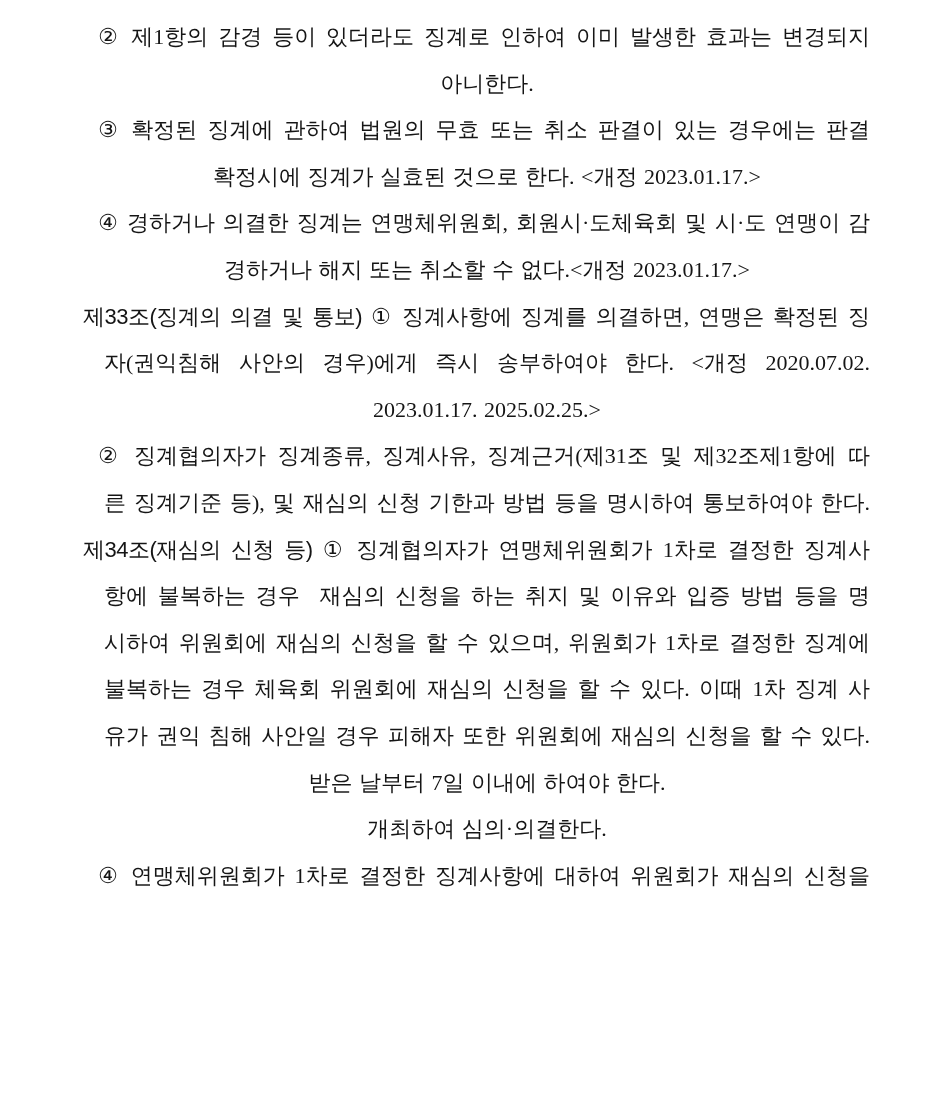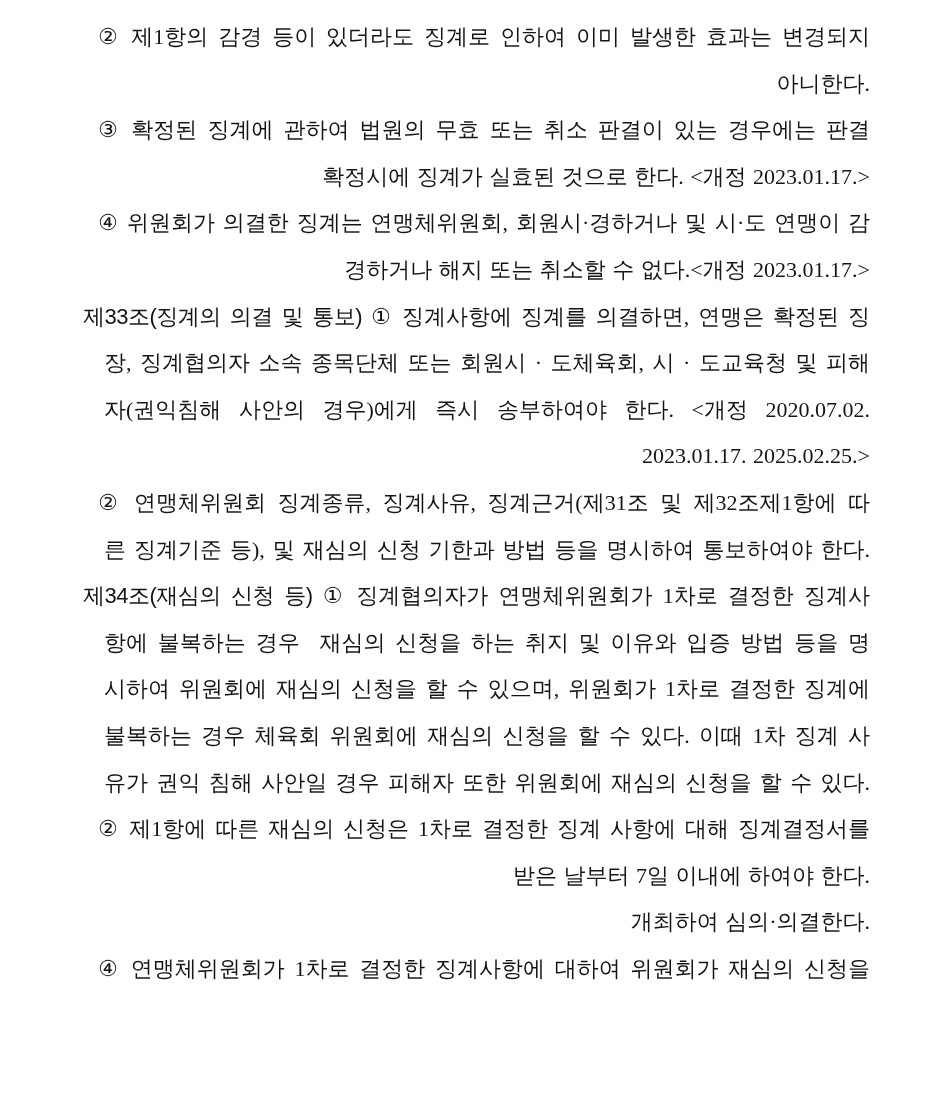"아니한다." .line { text-align: right -> center }
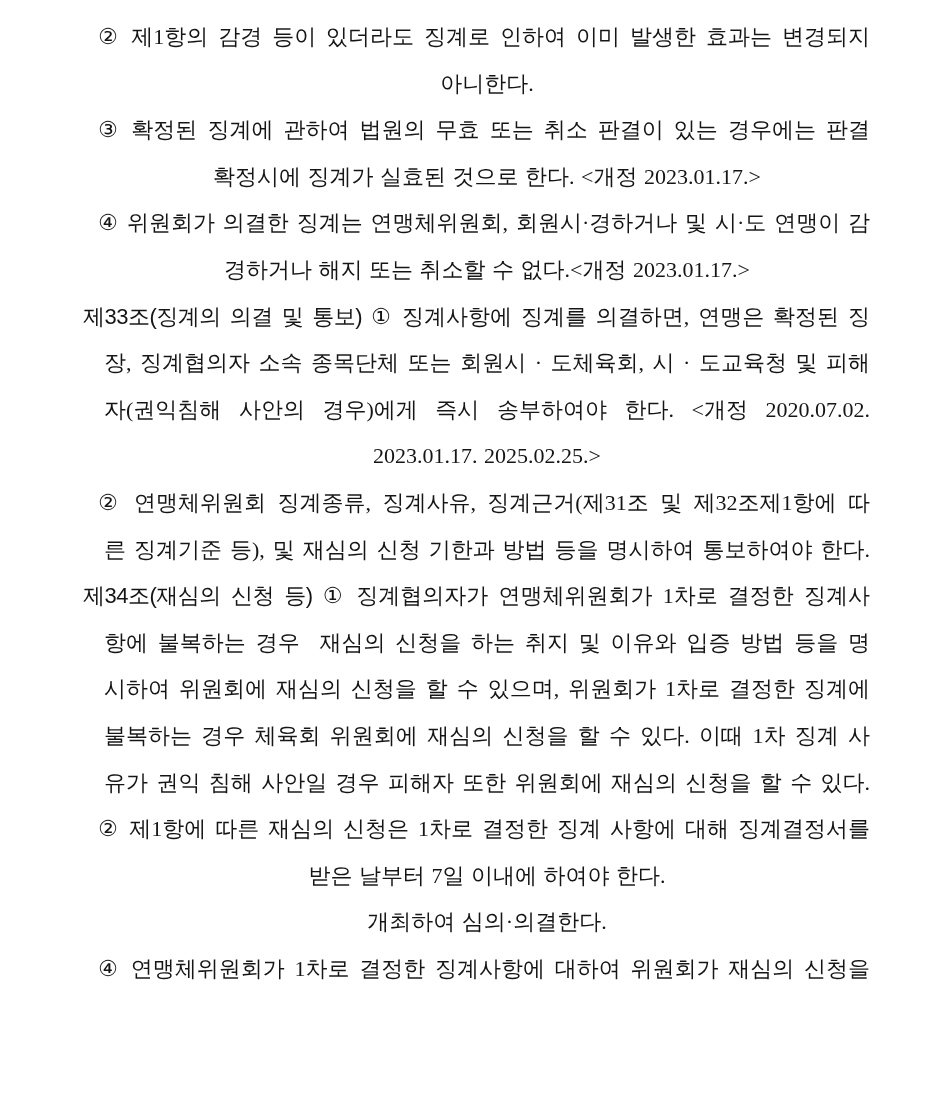"④ 위원회가 의결한 징계는 연맹체위원회," span.line-text { text: 위원회가 의결한 징계는 연맹체위원회, 회원시·경하거나 -> 경하거나 의결한 징계는 연맹체위원회, 회원시·도체육회 }
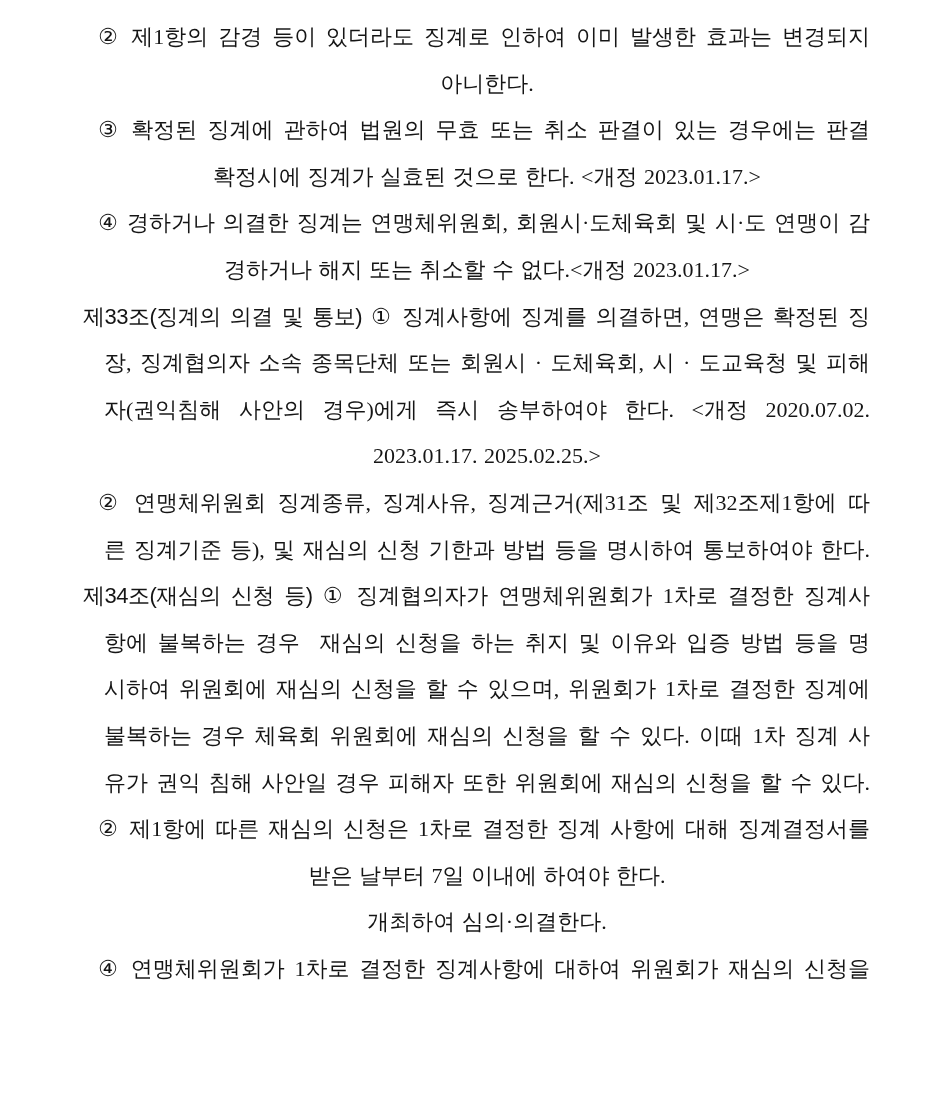"장, 징계협의자 소속 종목단체 또는" div.line { html: <div> <span>장, 징계협의자 소속 종목단체 또는 회원시 · 도체육회, 시 · 도교육청 및 피해</span> </div> -> none }
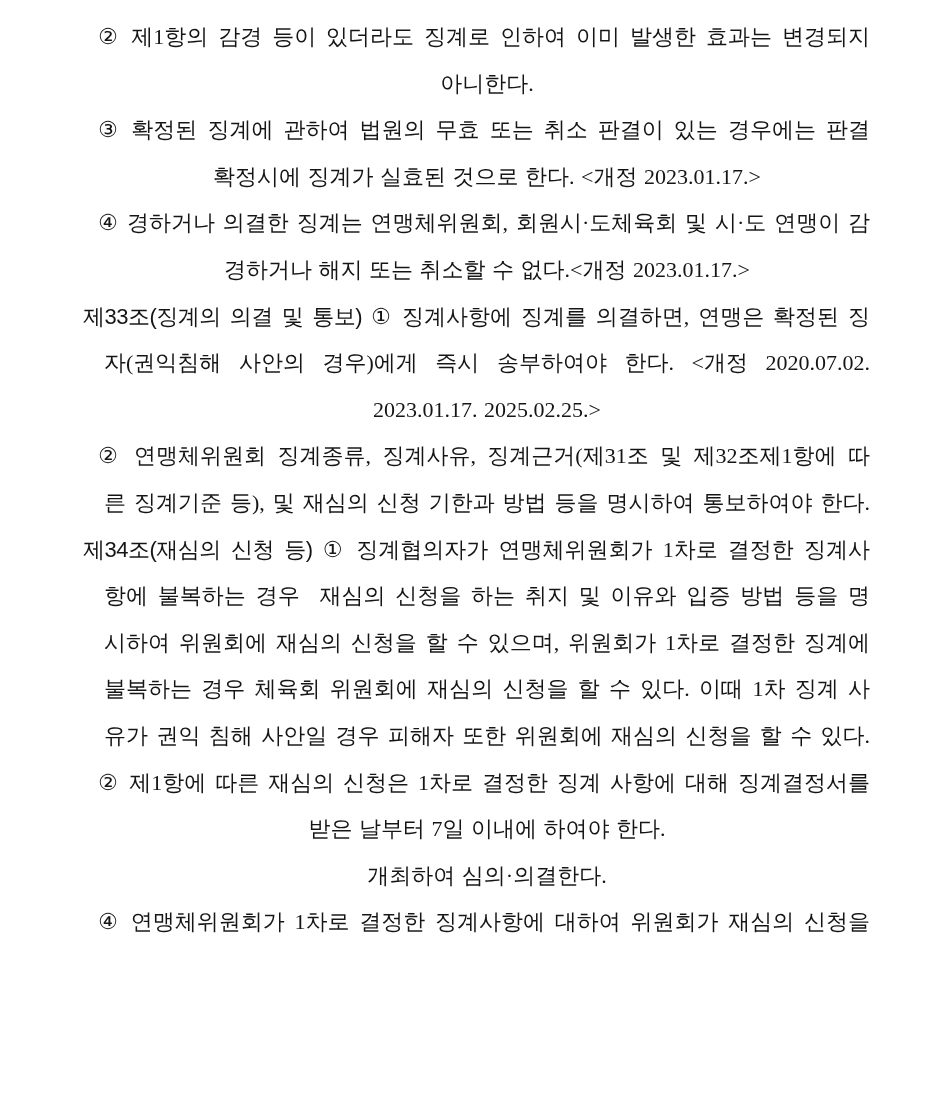"② 연맹체위원회 징계종류, 징계사유, 징계근거(제31조" span.line-text { text: 연맹체위원회 -> 징계협의자가 }
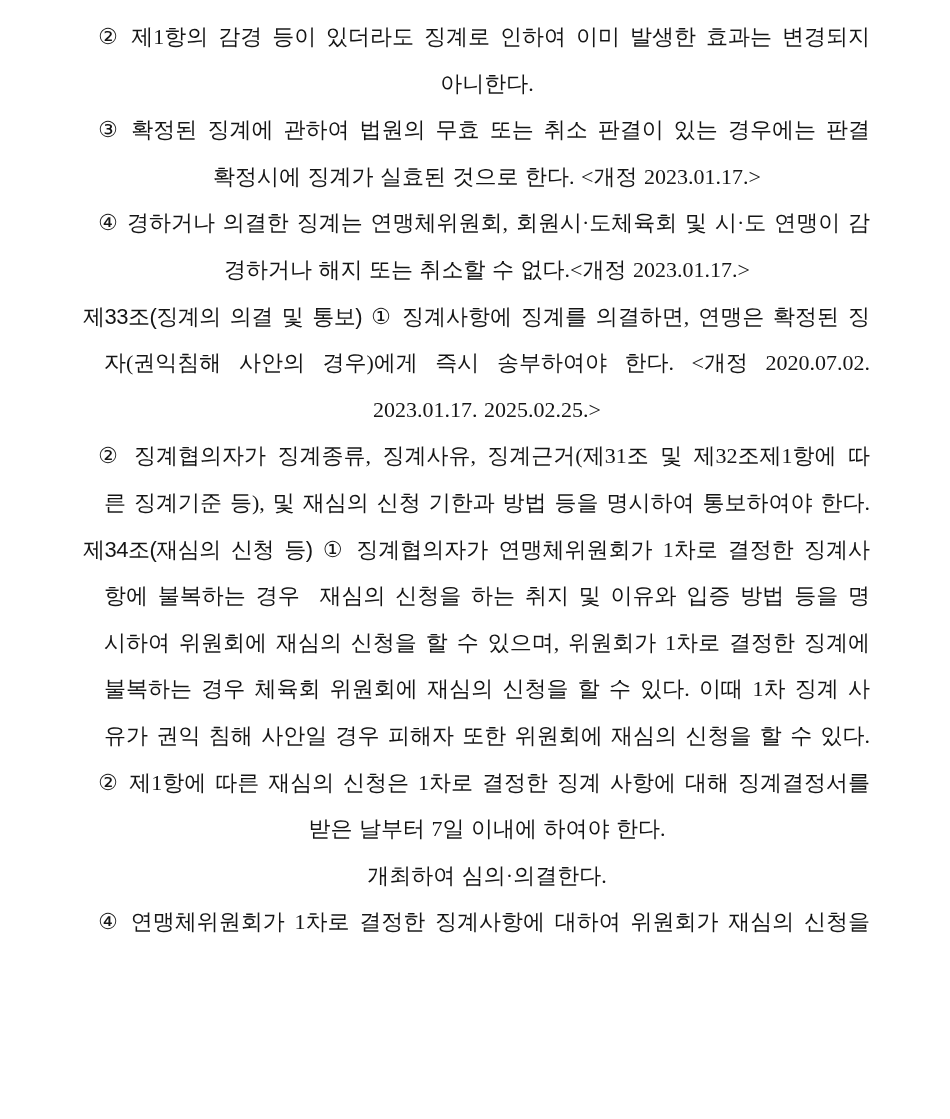"② 제1항에 따른 재심의 신청은" div.line { html: <div> <span>② 제1항에 따른 재심의 신청은 1차로 결정한 징계 사항에 대해 징계결정서를</span> </div> -> none }
